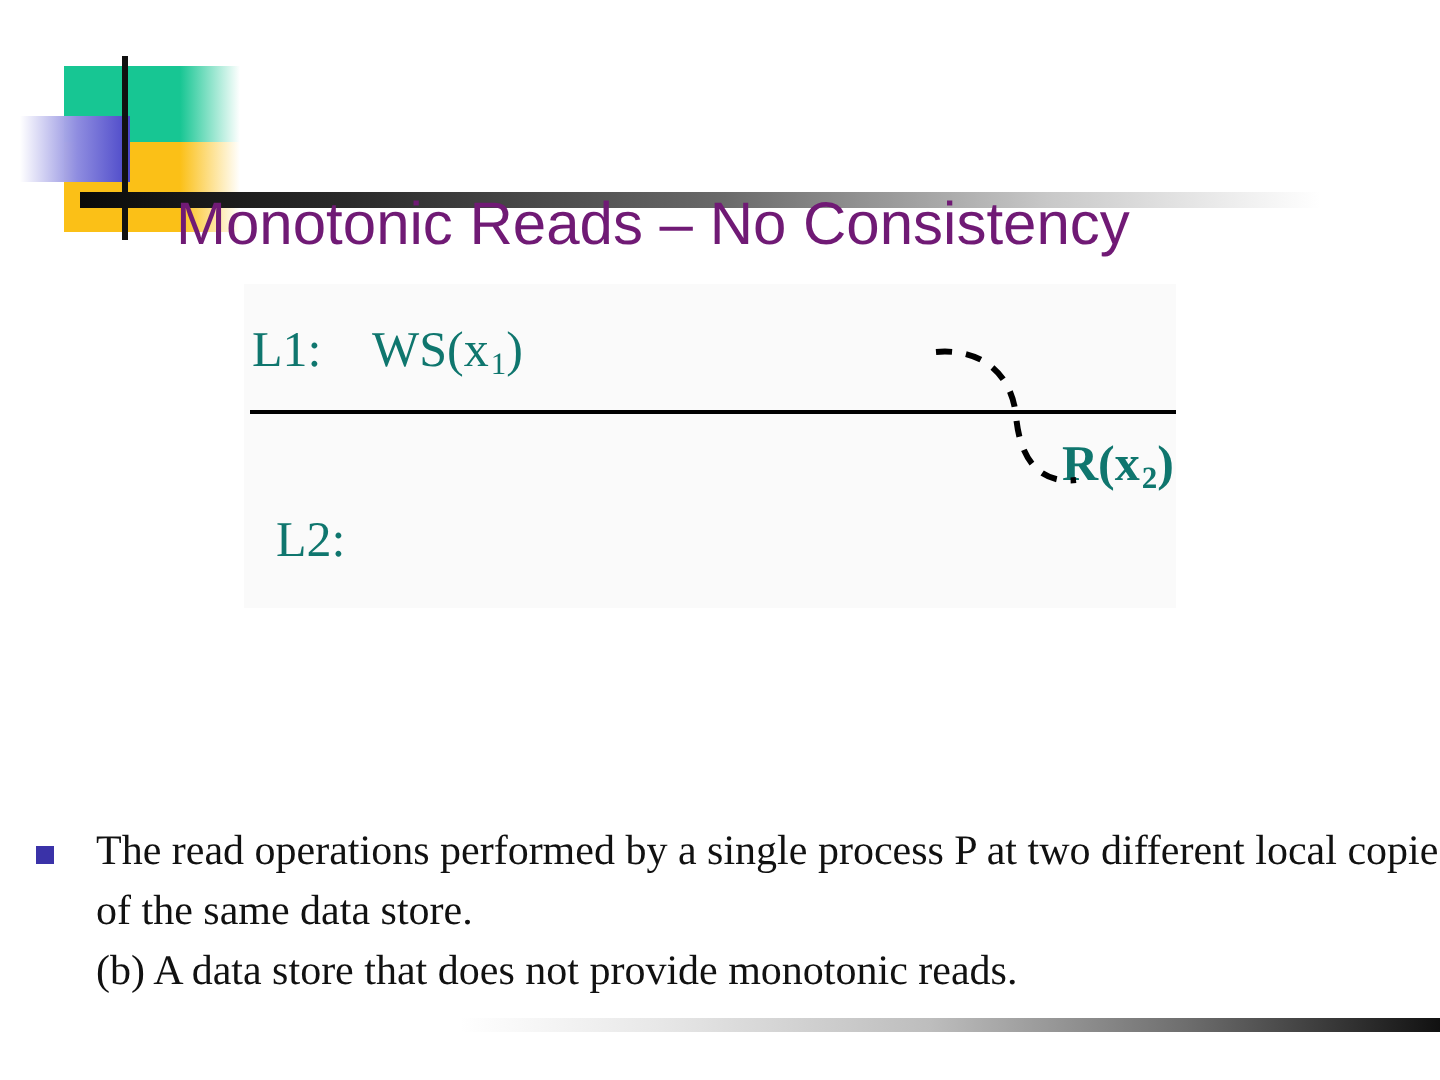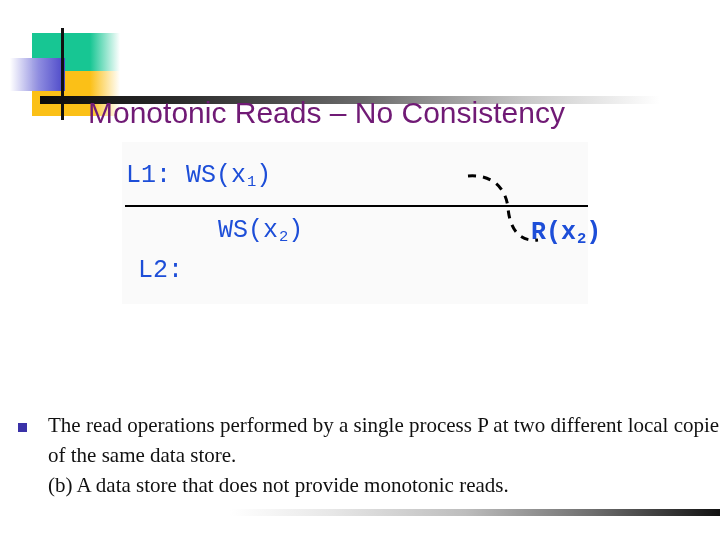"L1:" .row-label, .row-op { color: #1d4ed8 -> #0f766e; font-family: Liberation Mono, monospace -> Liberation Serif, serif }
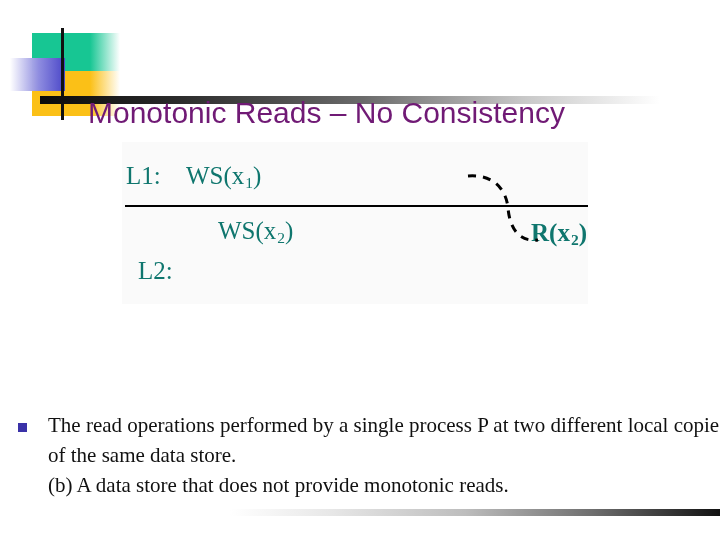"WS(x2)" div.row-op { html: <div><span>WS(x</span><sub>2</sub><span>)</span></div> -> none }
